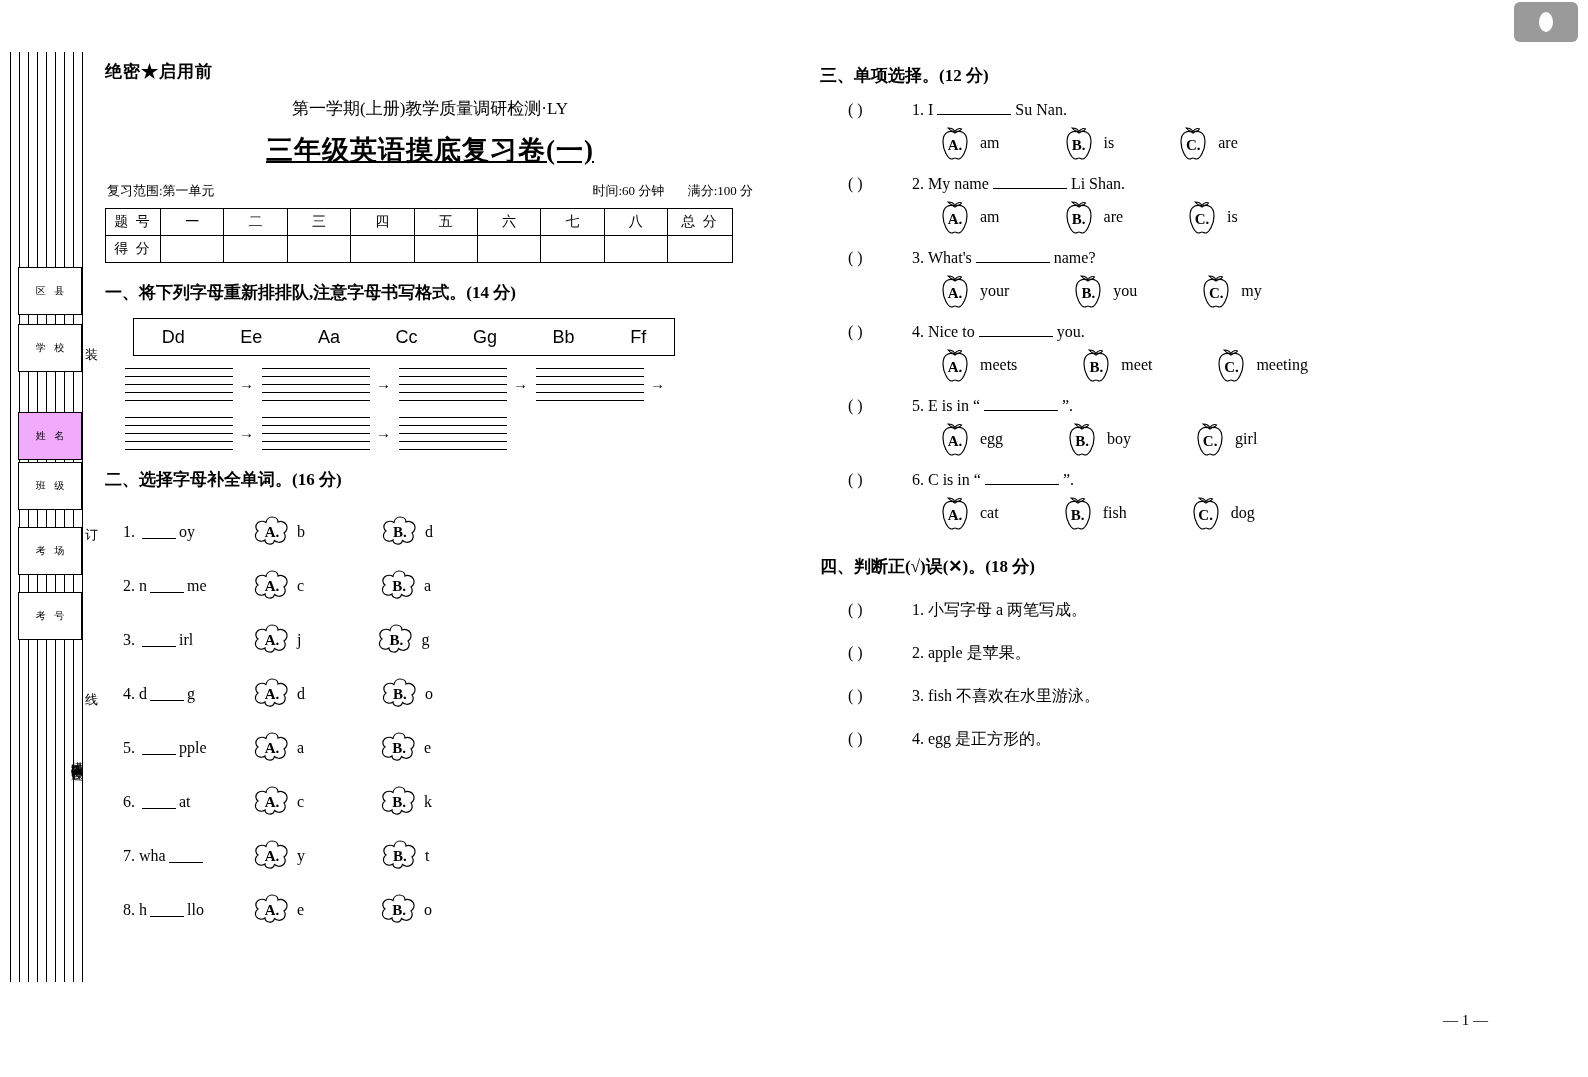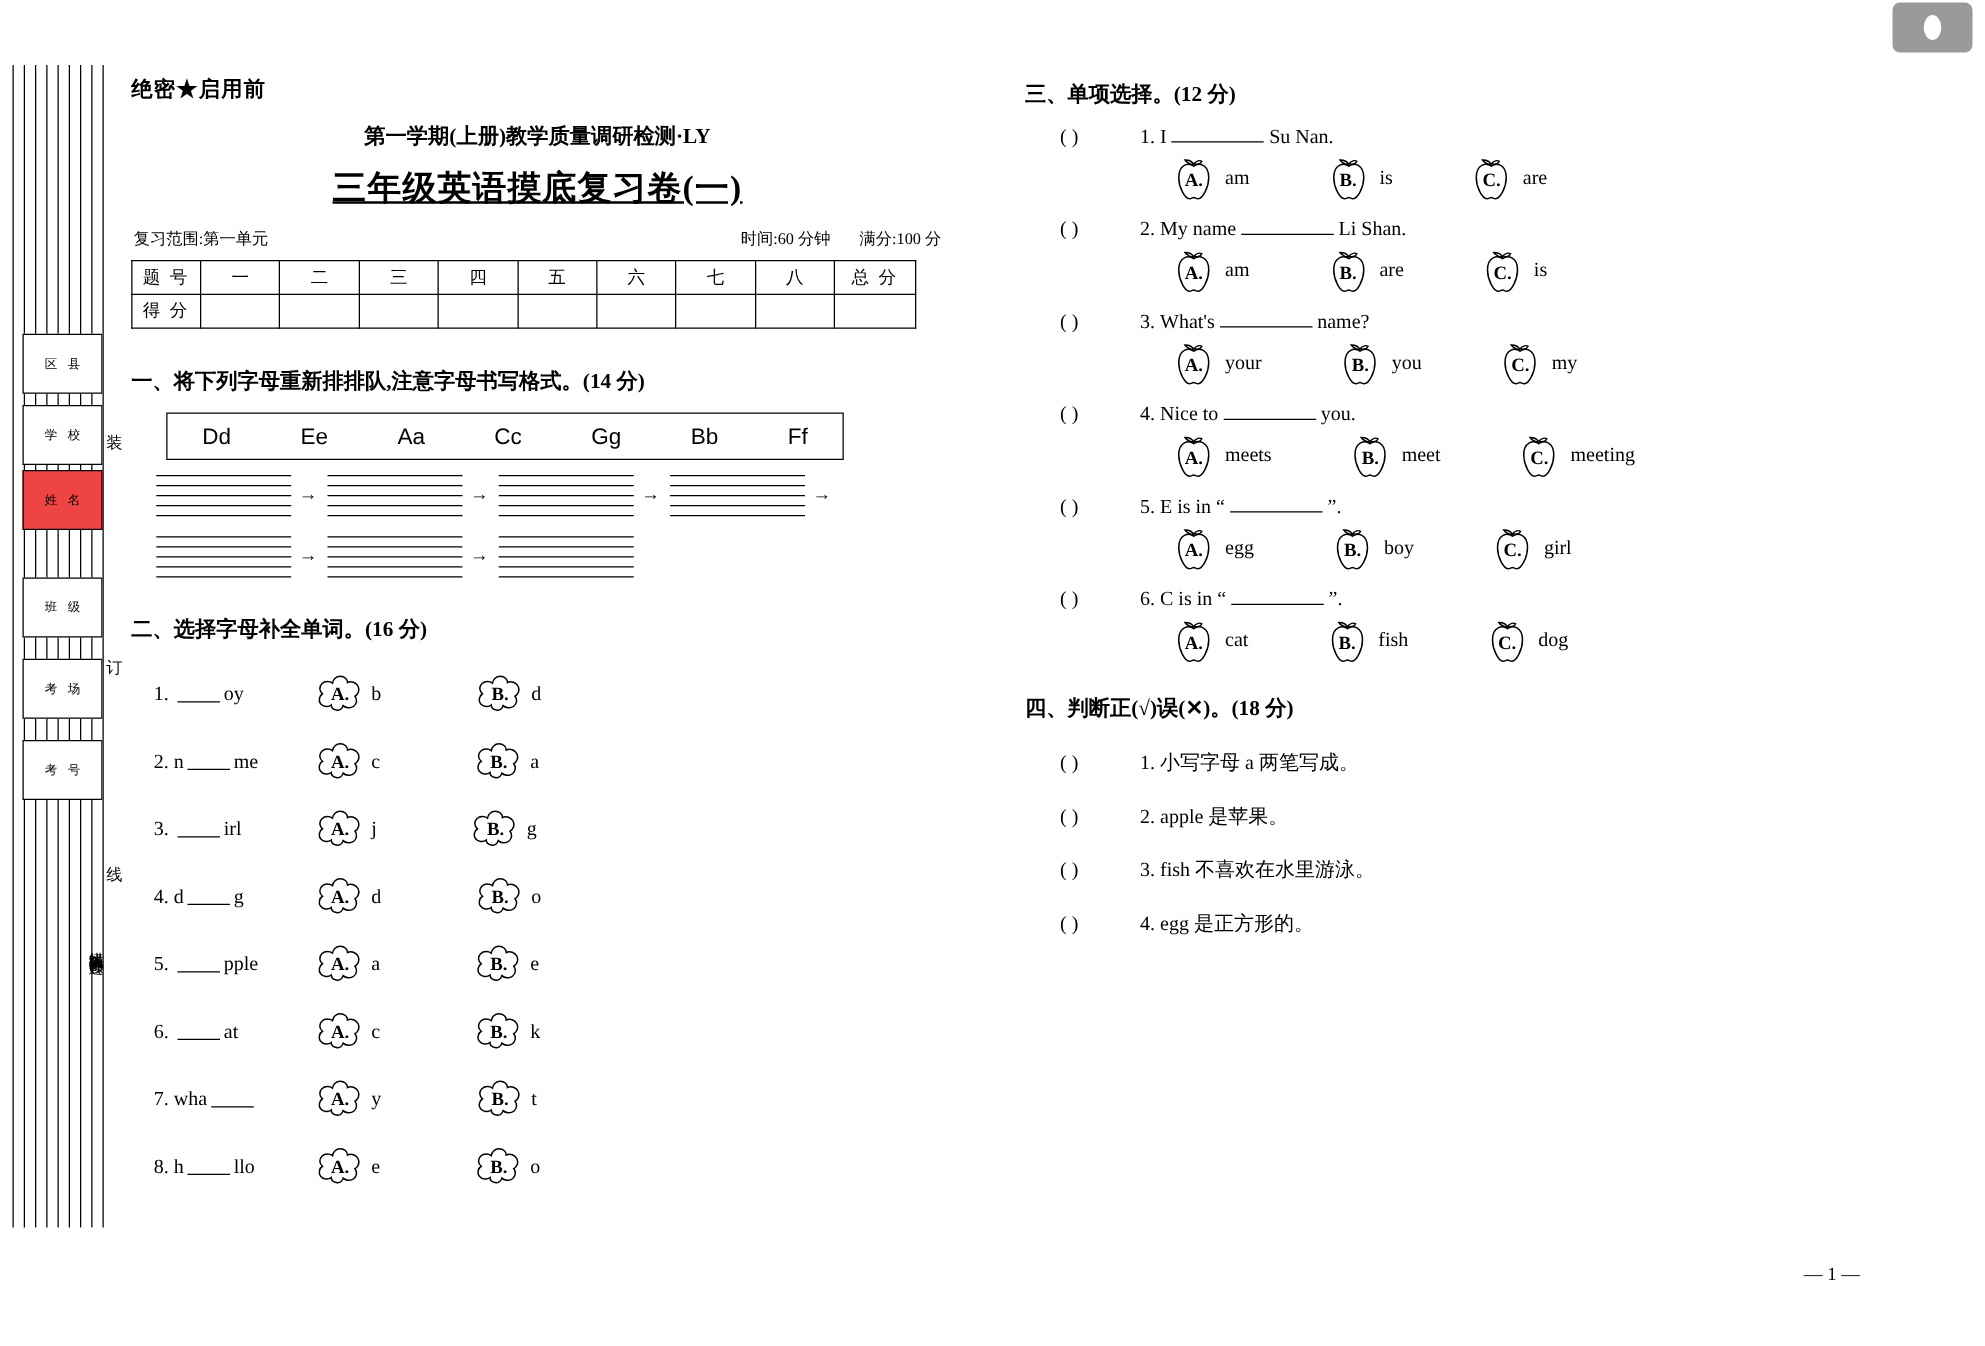"第一学期(上册)教学质量调研检测·LY" .subtitle { font-weight: bold -> normal }
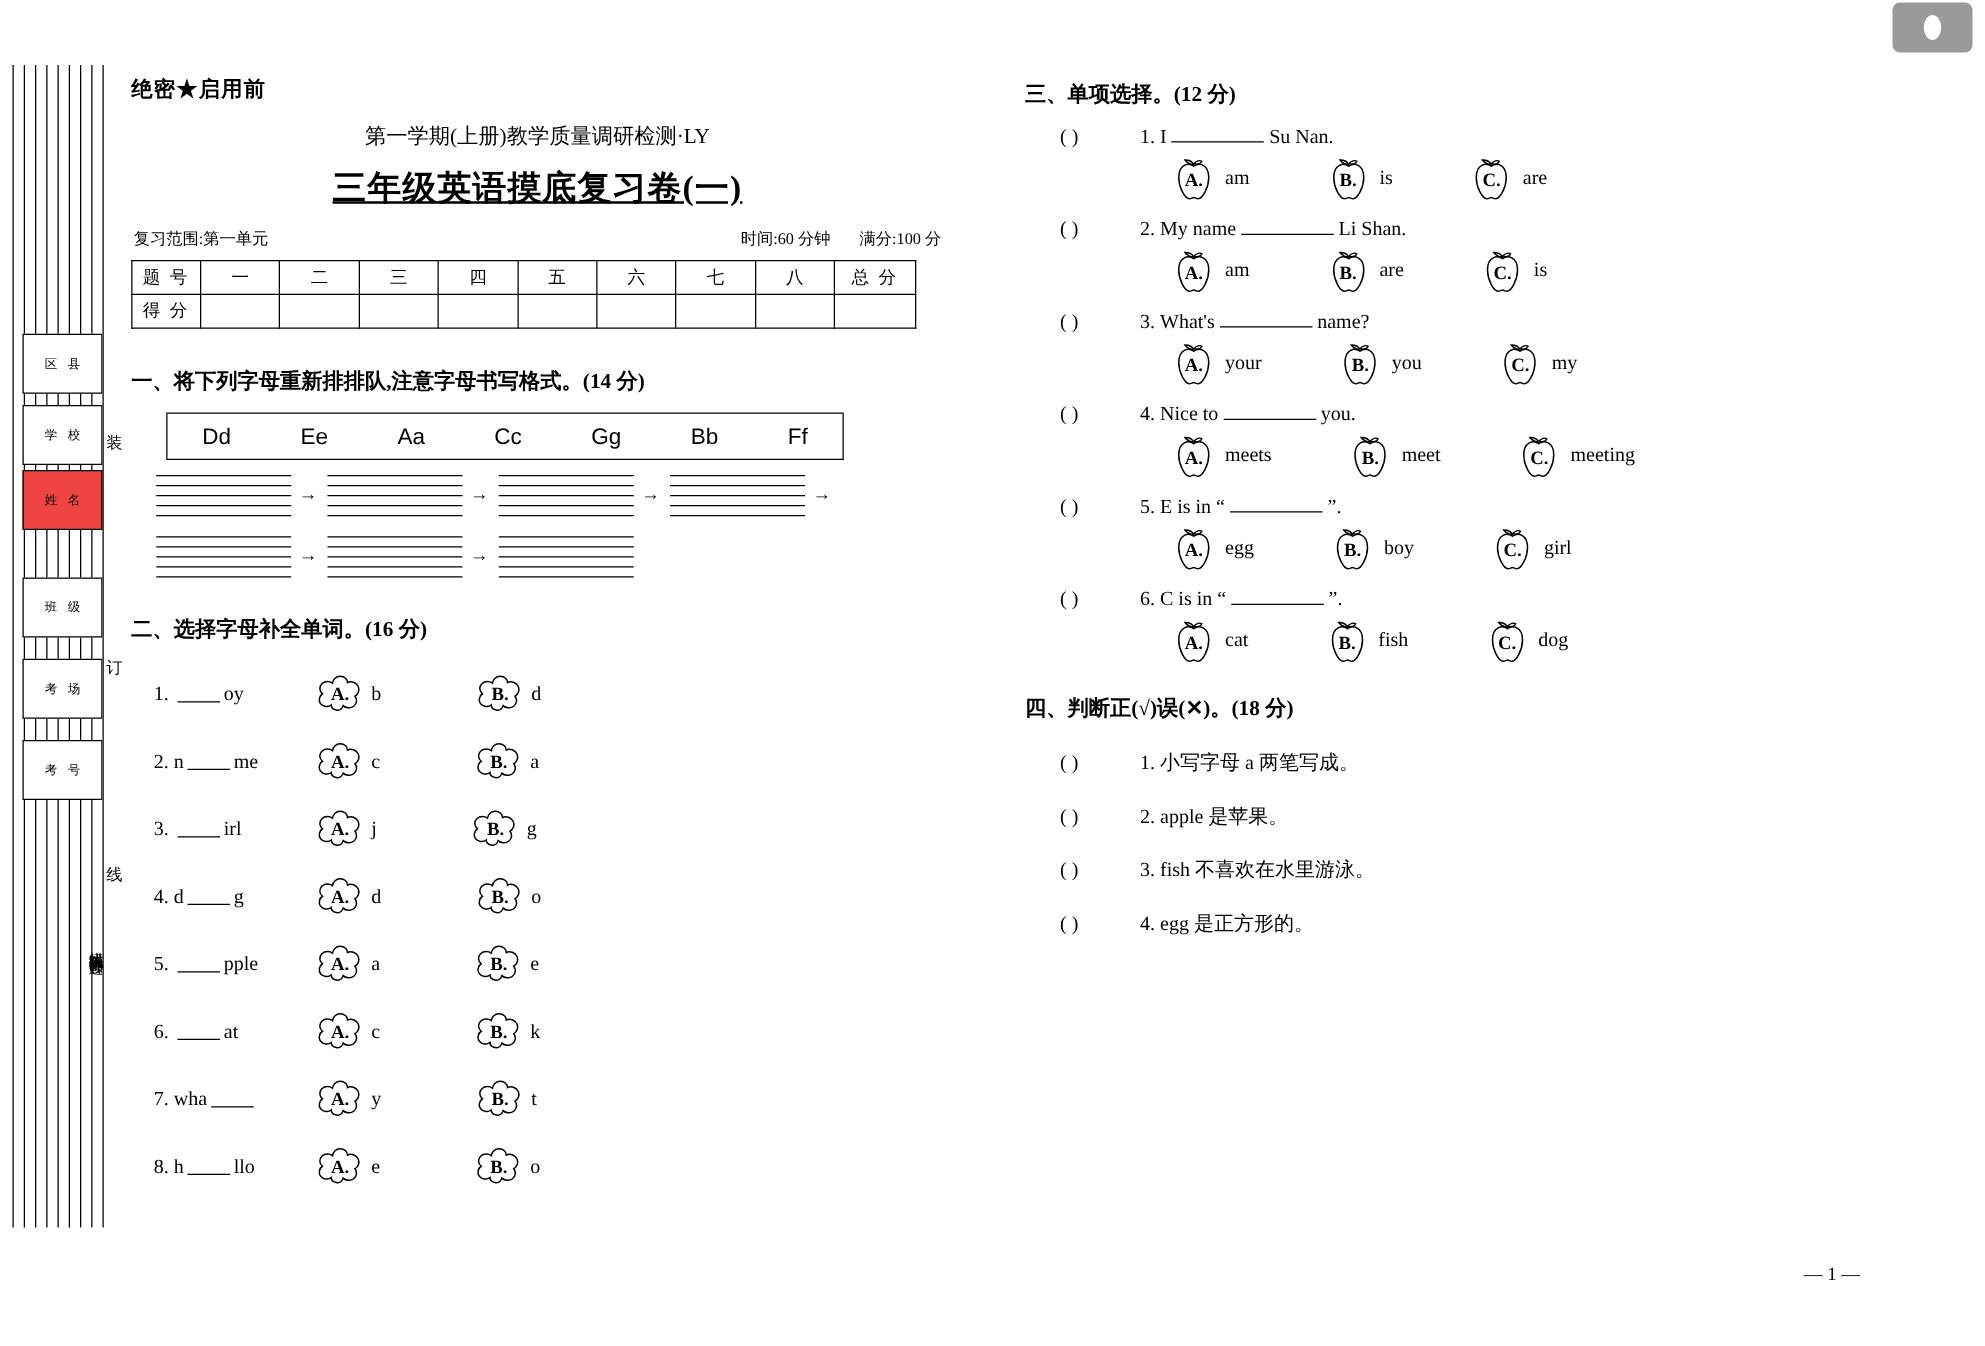"一、将下列字母重新排排队,注意字母书写格式。(14 分)" .sec-head { margin-top: 30px -> 18px }
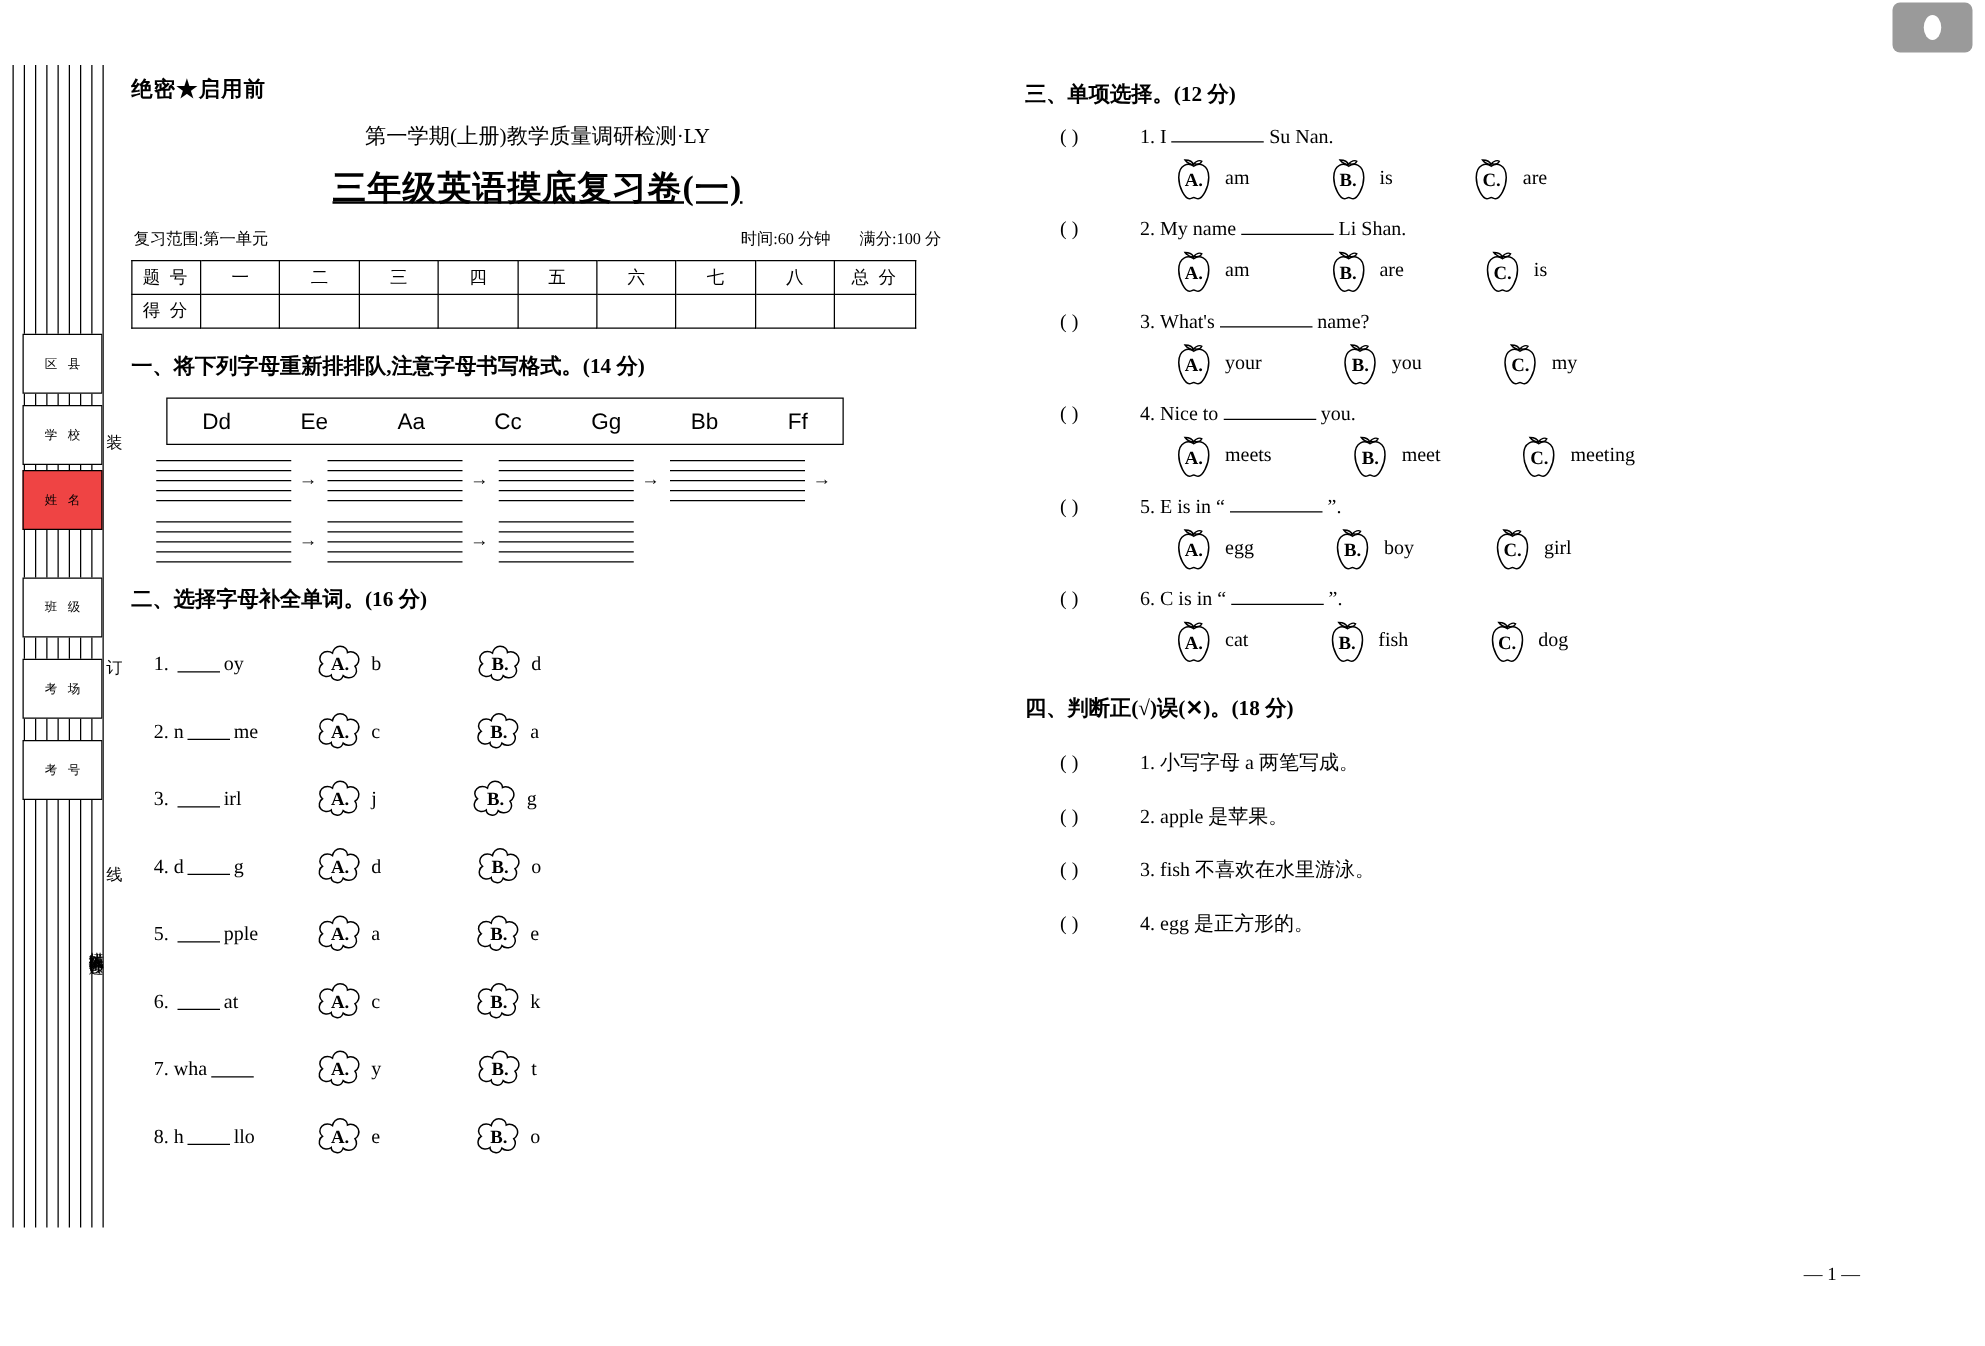"姓 名" div.box { background: #ef4444 -> #f0abfc; top: 324px -> 360px }
